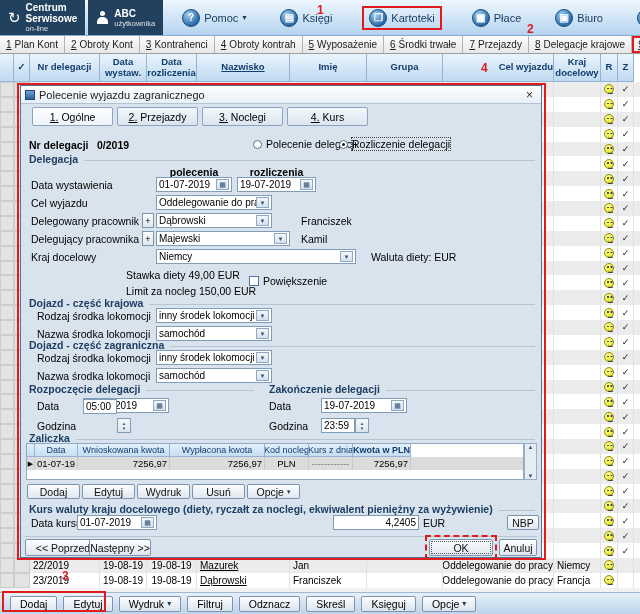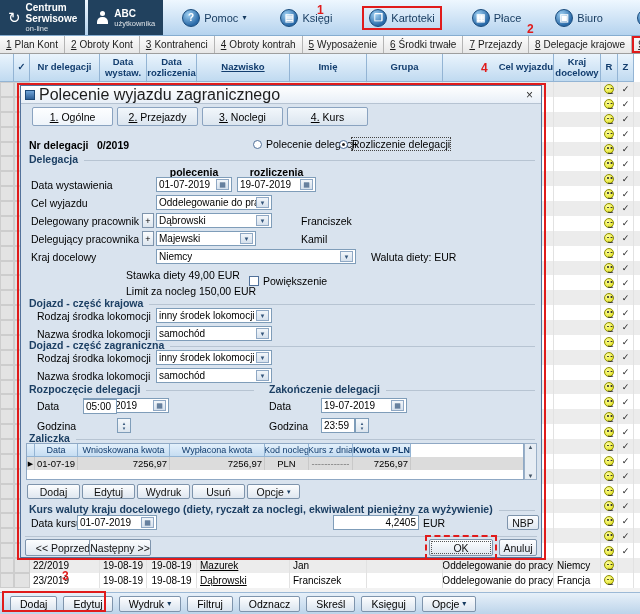"Polecenie wyjazdu zagranicznego" .dtitle .txt { font-size: 16px -> 11px }
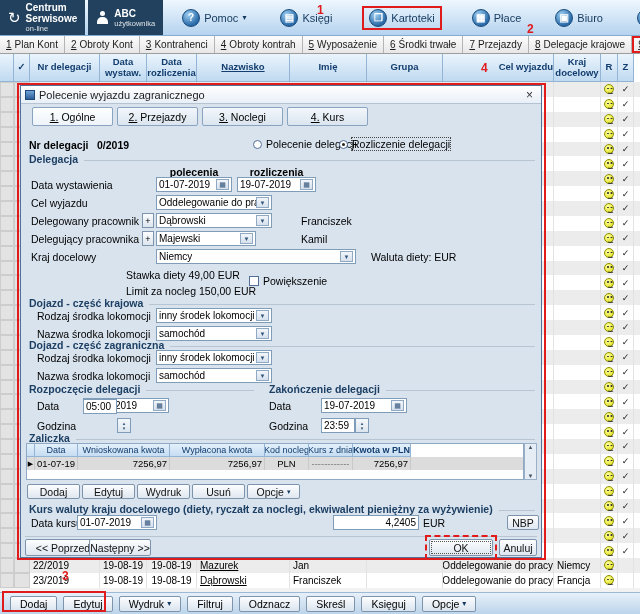"Majewski" div.select { width: 100px -> 134px }
